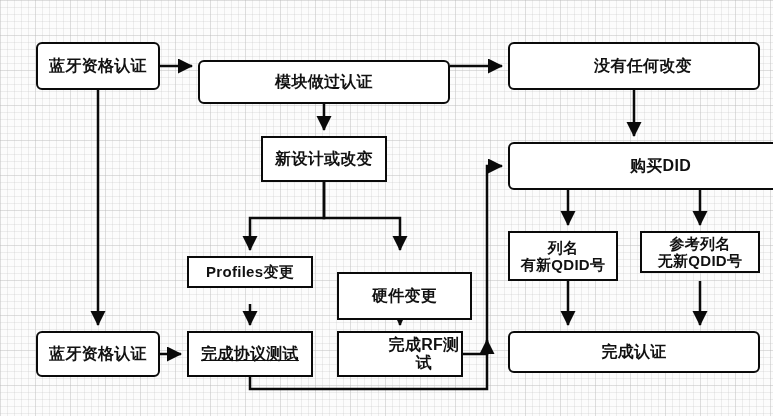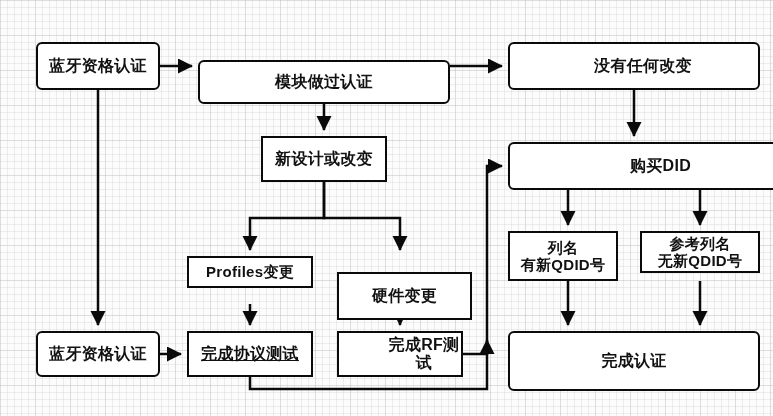"完成认证" div.node { height: 60px -> 42px }
